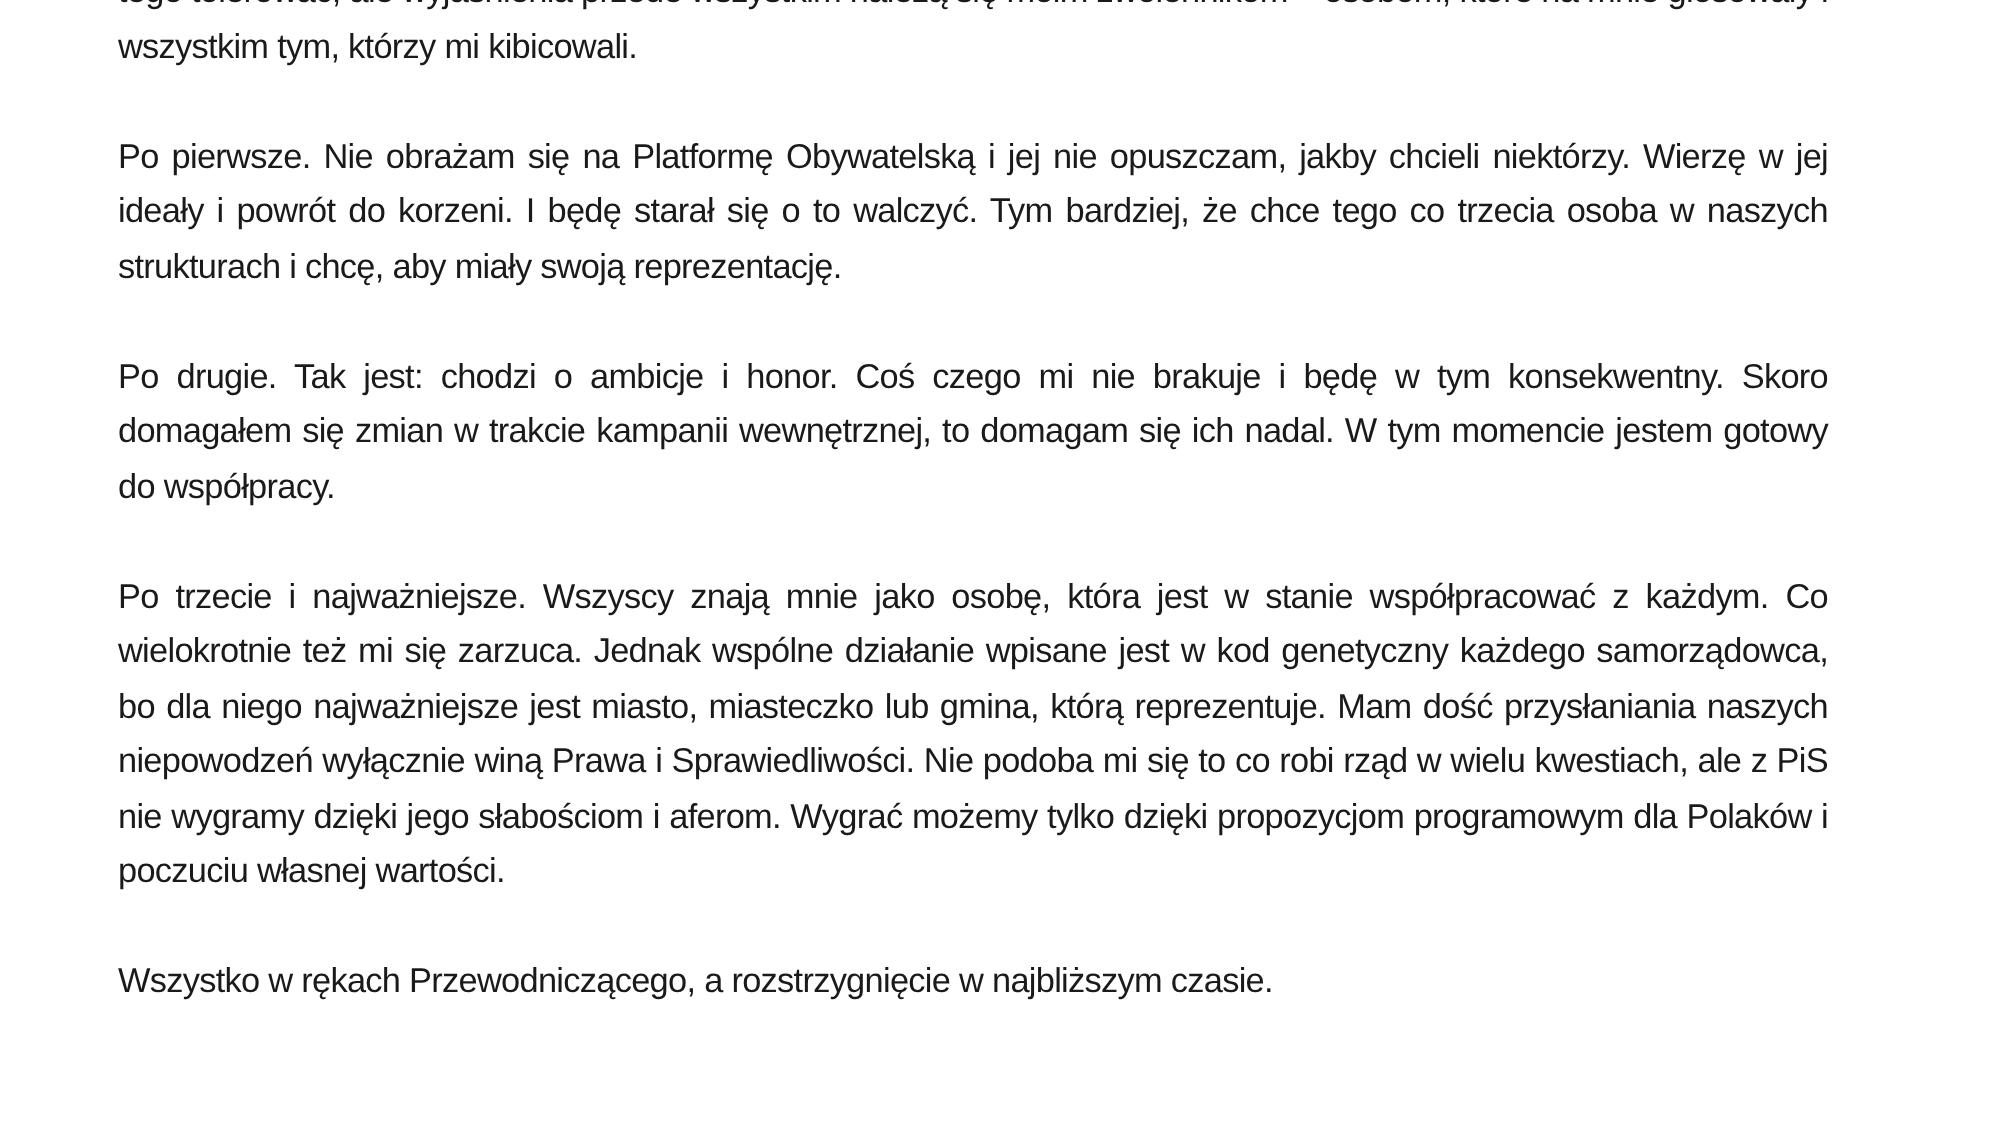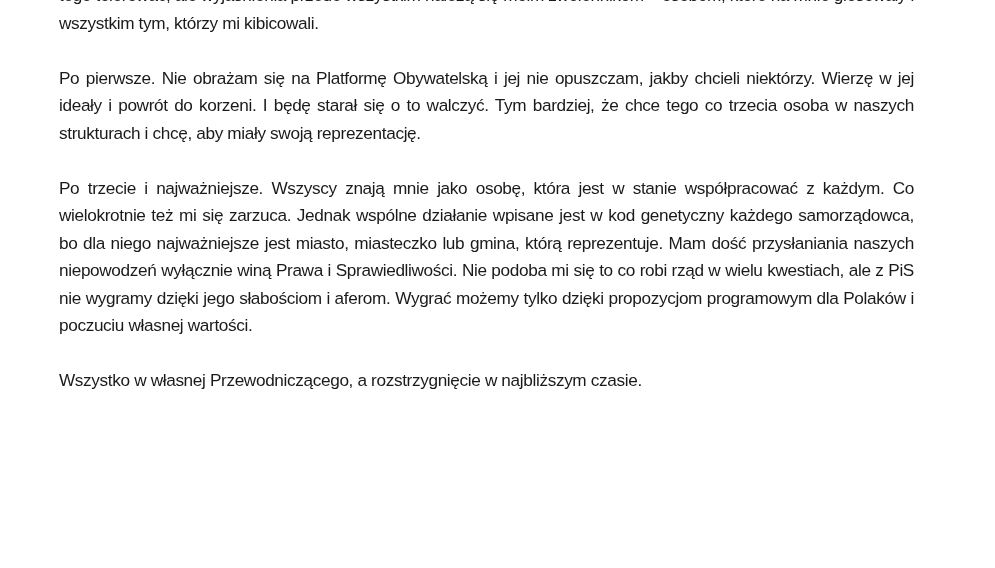"Po drugie. Tak jest: chodzi" p.para { html: none -> <p> <span>Po drugie. Tak jest: chodzi o ambicje i honor. Coś czego mi nie brakuje i będę w tym konsekwentny. Skoro domagałem się zmian w trakcie kampanii wewnętrznej, to domagam się ich nadal. W tym momencie jestem gotowy do współpracy.</span> </p> }
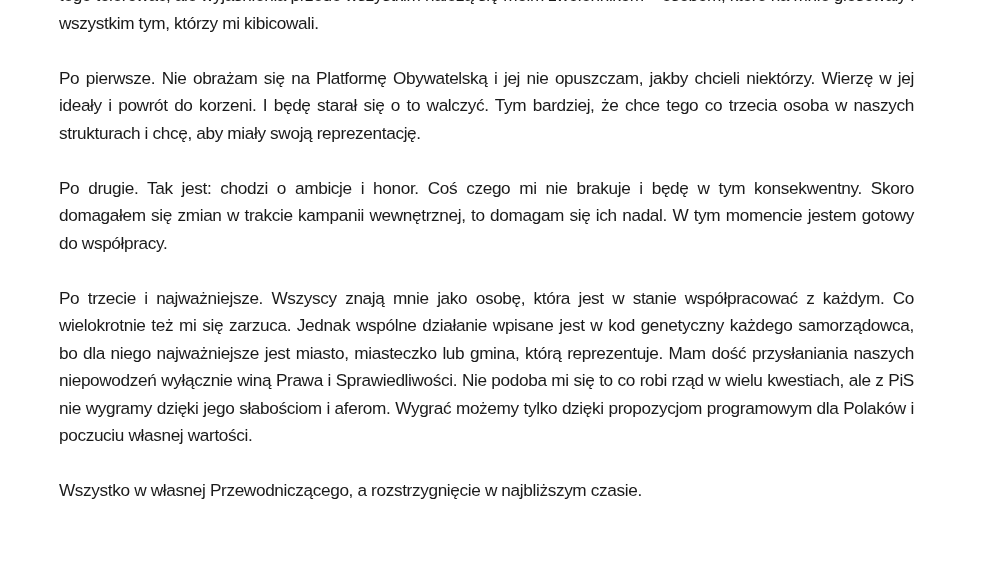"Wszystko w własnej Przewodniczącego, a" span { text: własnej -> rękach }
